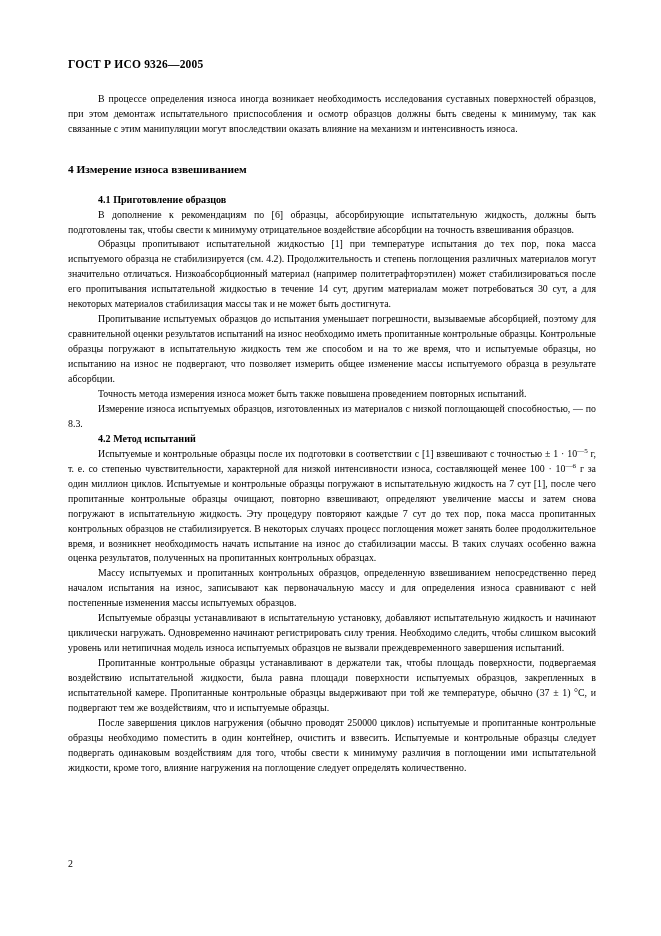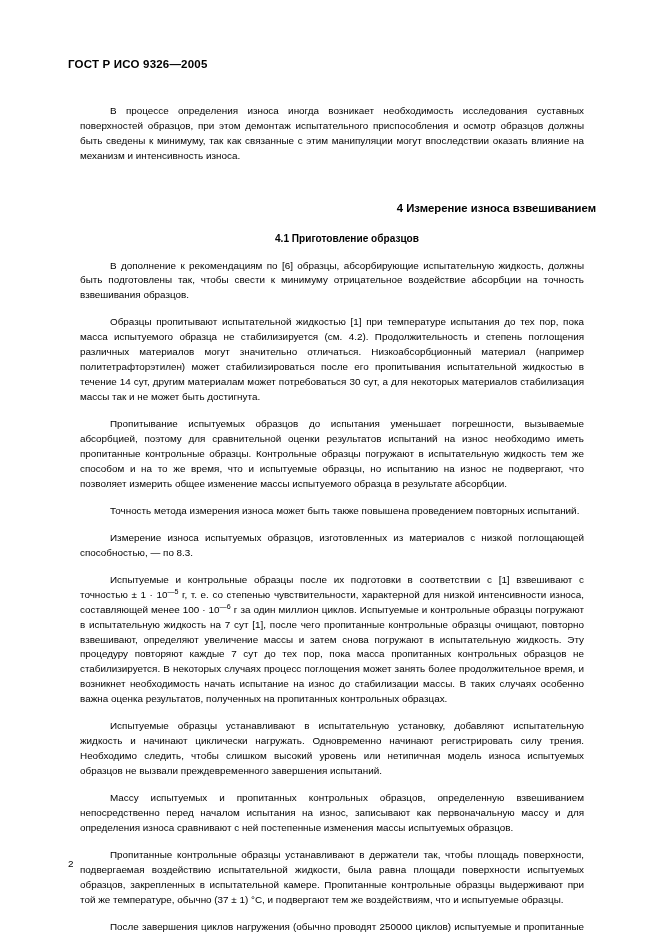"ГОСТ Р ИСО 9326—2005" .page { font-family: none -> Liberation Serif, serif }
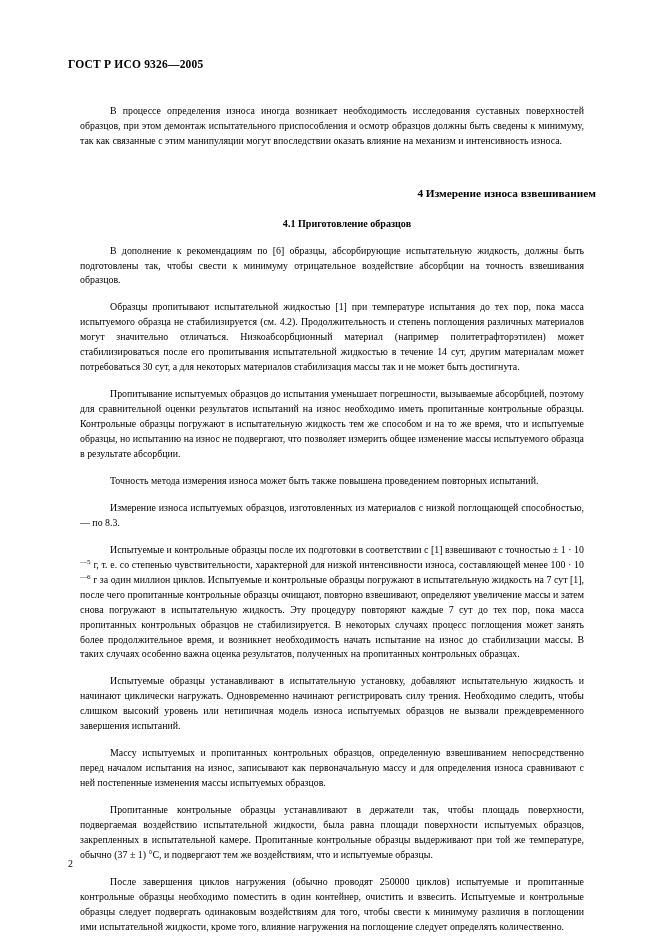"В процессе определения износа иногда" p.body-par { margin: 12px -> 0 }
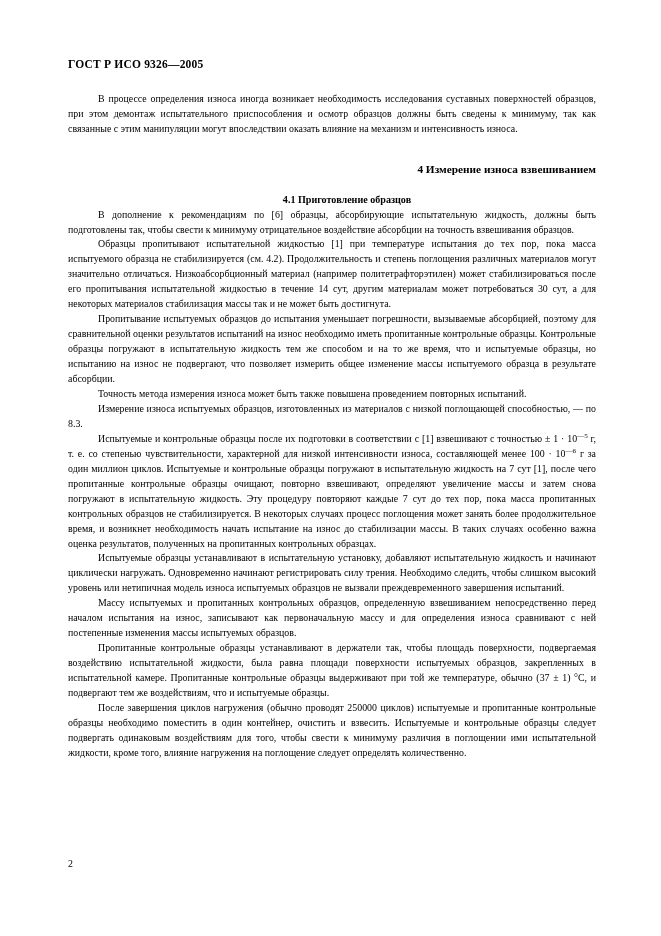"4 Измерение износа взвешиванием" h2.sub-title { text-align: right -> none }
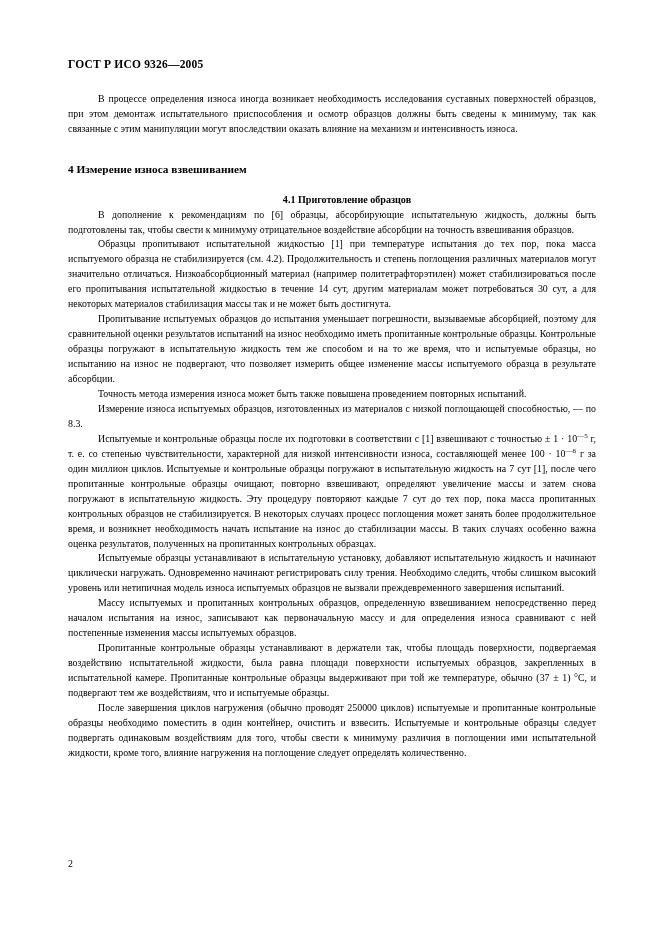"4.1 Приготовление образцов" h3.sub-title { text-align: center -> left }
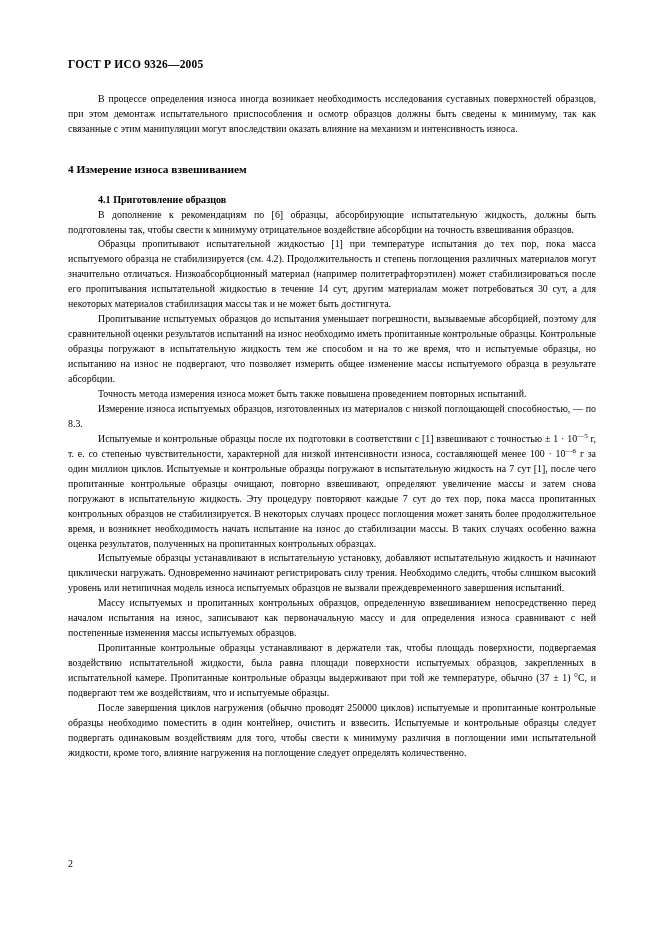"4.2 Метод испытаний" h3.sub-title { html: none -> <h3>4.2 Метод испытаний</h3> }
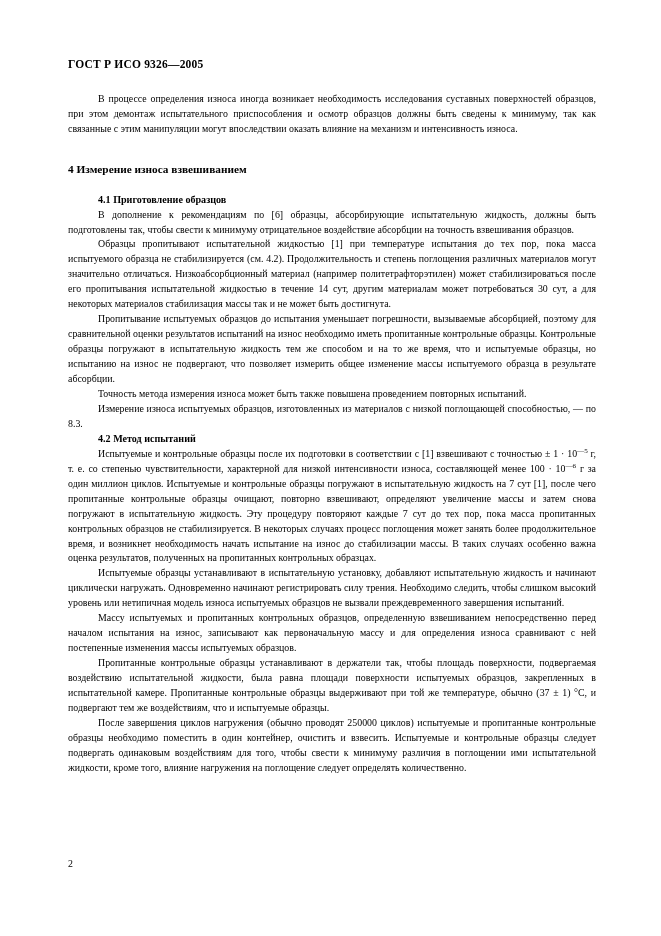"Испытуемые образцы устанавливают в" p.body-par { order: before "Массу испытуемых и пропитанных" -> after "Массу испытуемых и пропитанных" }
